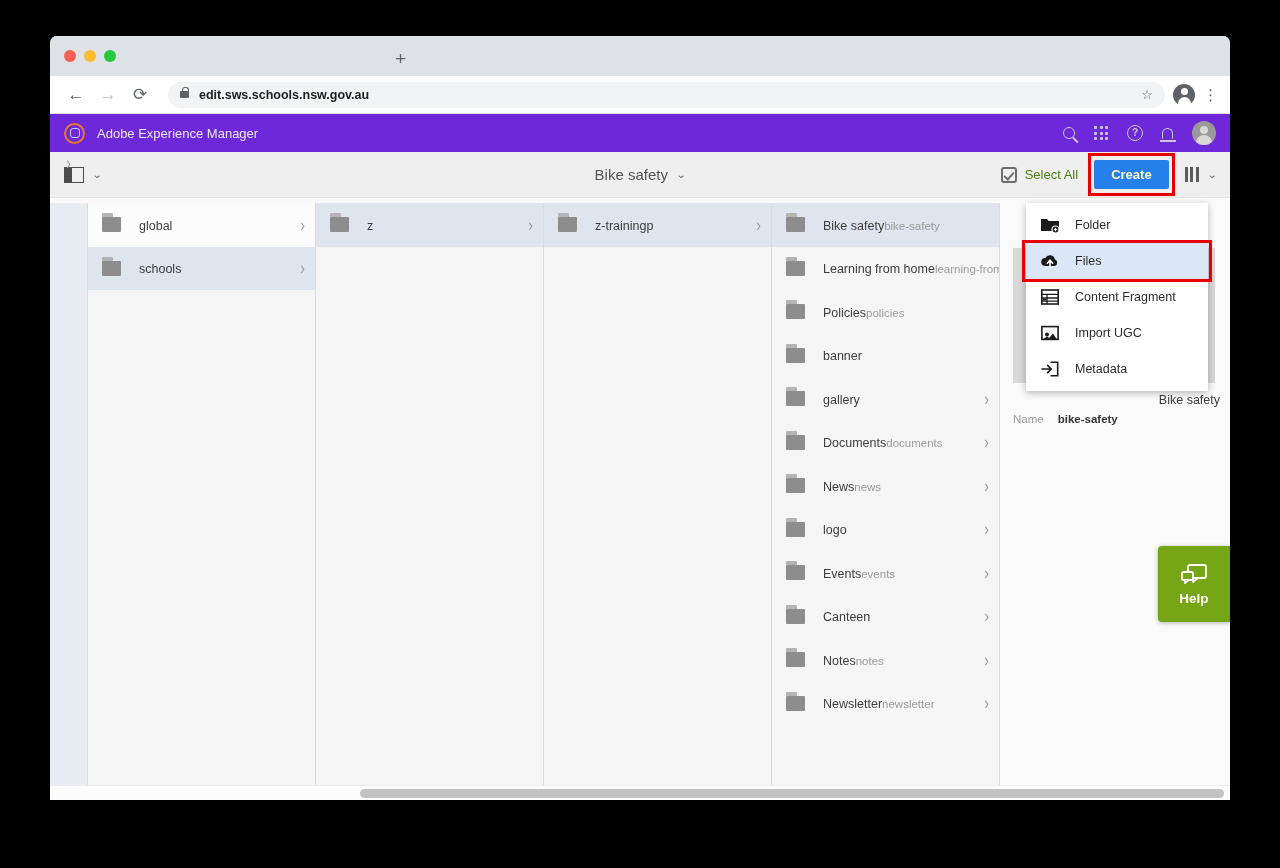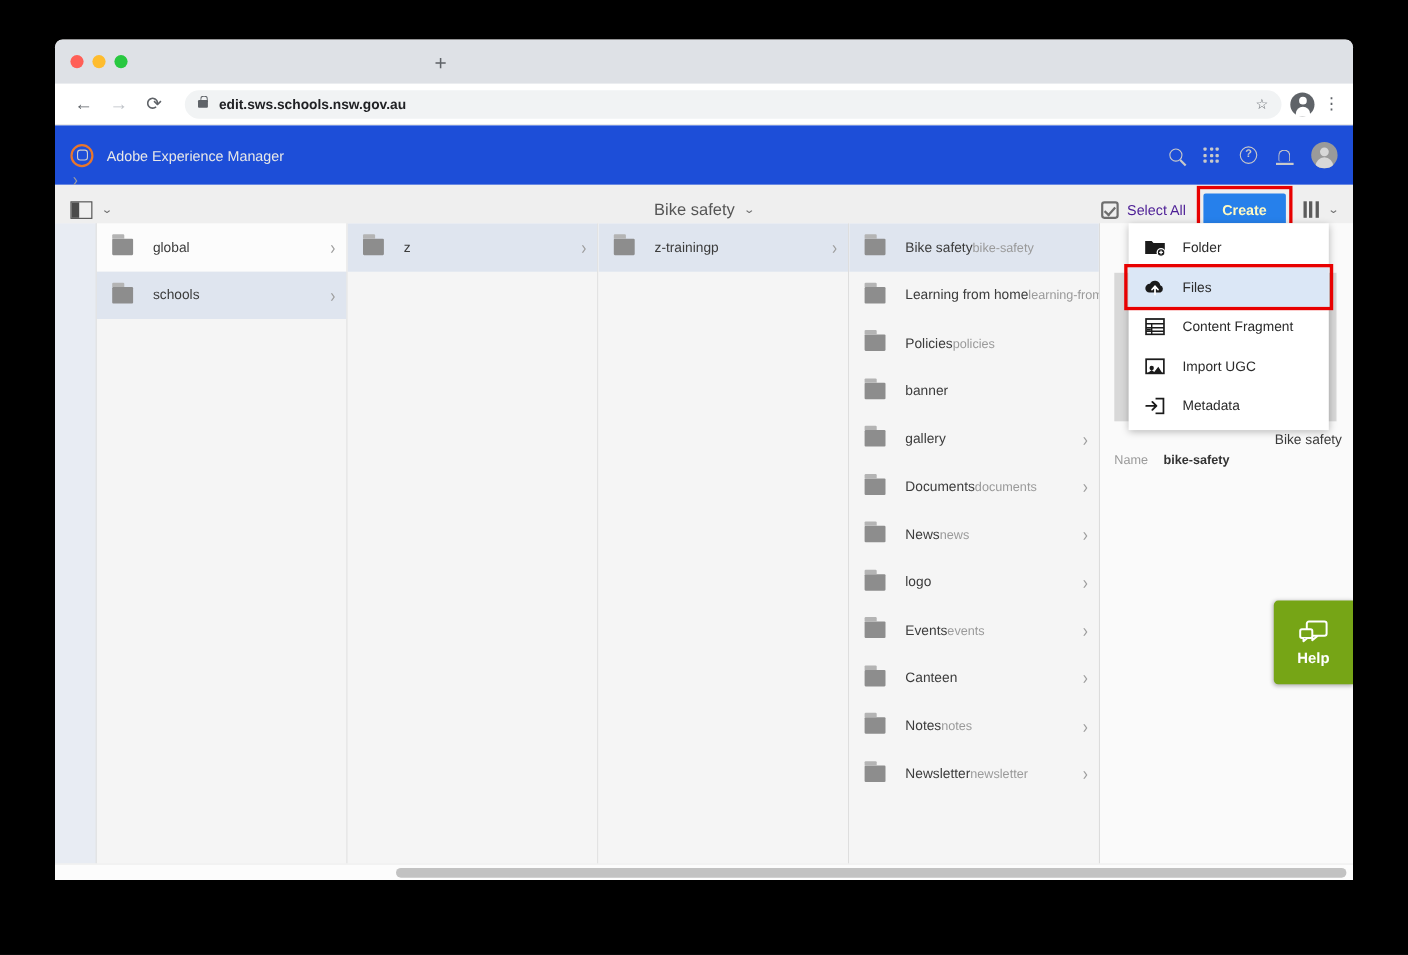"Adobe Experience Manager" .aem-header { background: #1d4ed8 -> #6d28d9; height: 54px -> 38px }
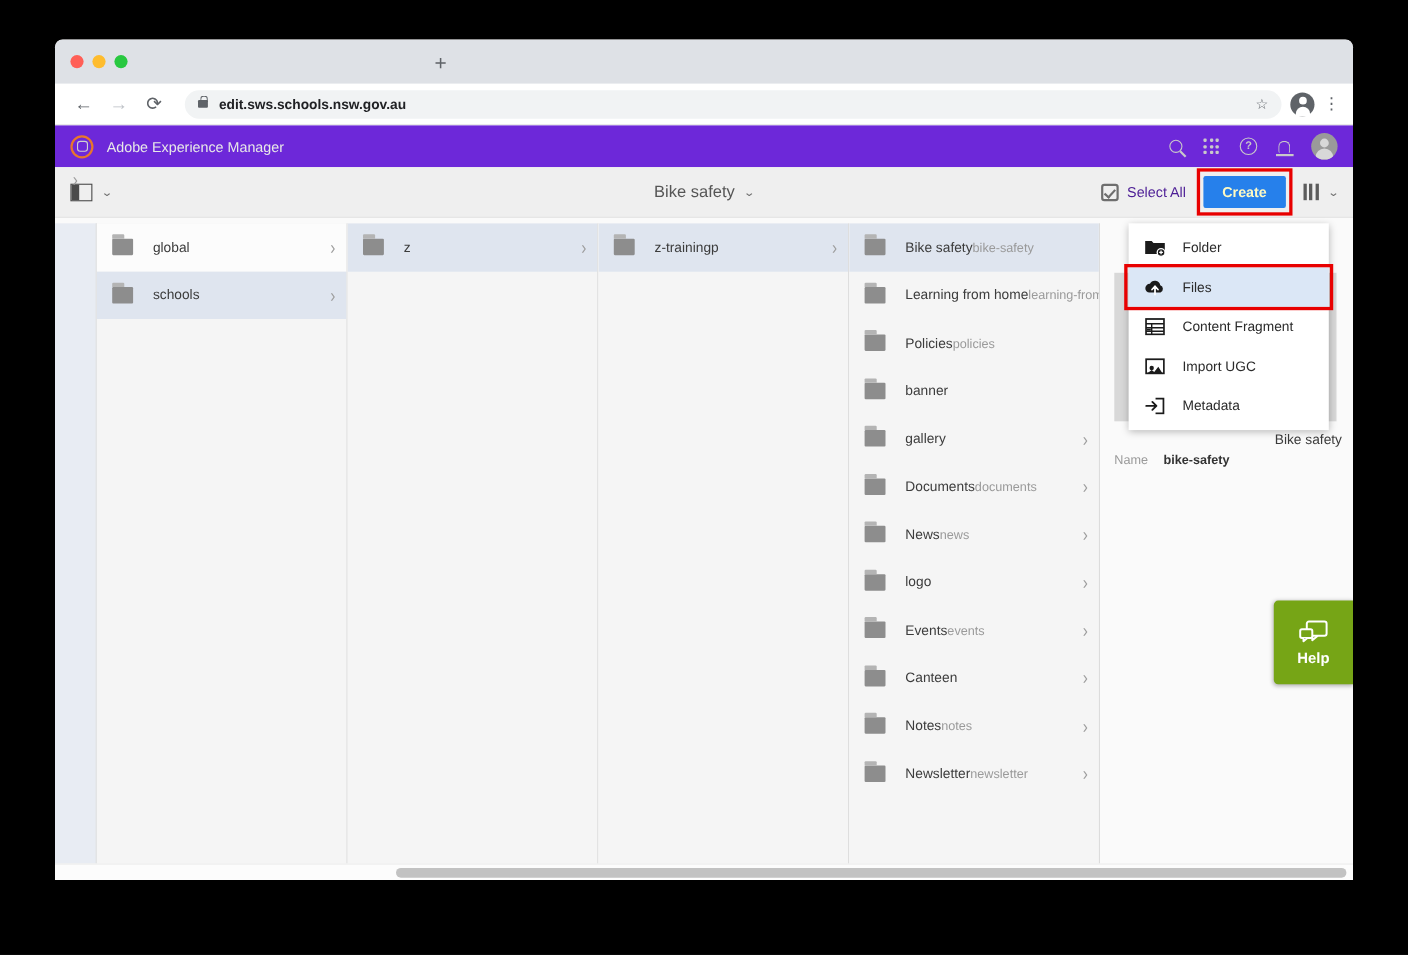"Select All" .select-all span { color: #4c1d95 -> #4d7c0f }
